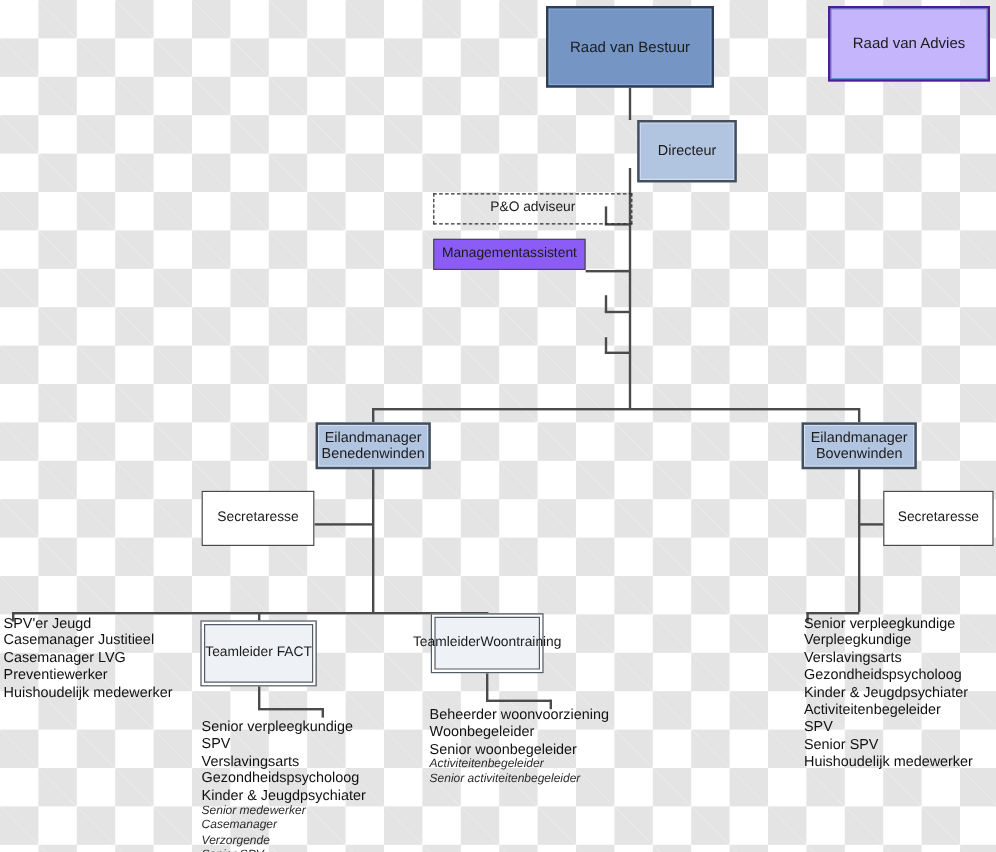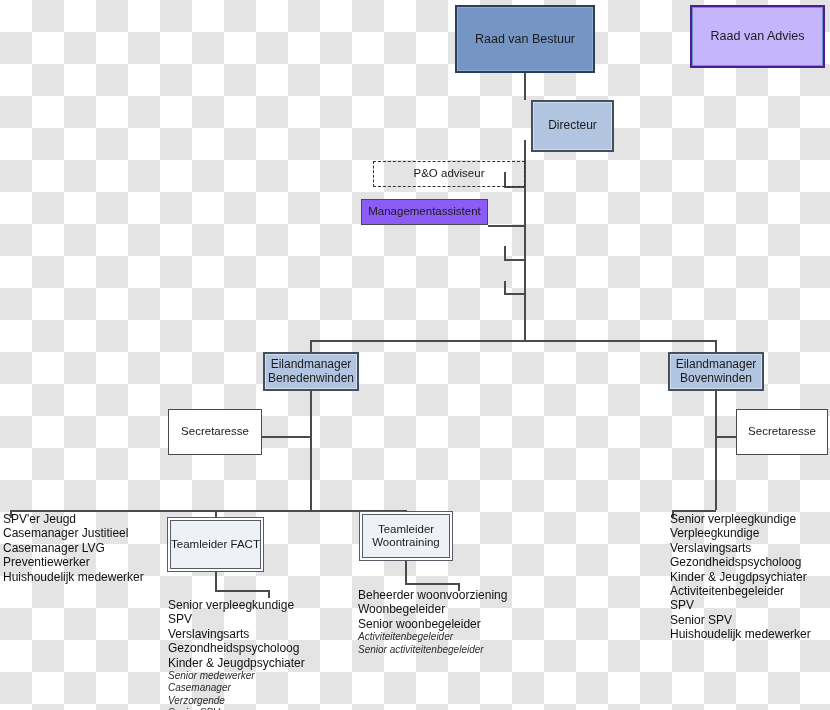"P&O adviseur" div.node { margin-left: 12px -> none; width: 152px -> 166px }
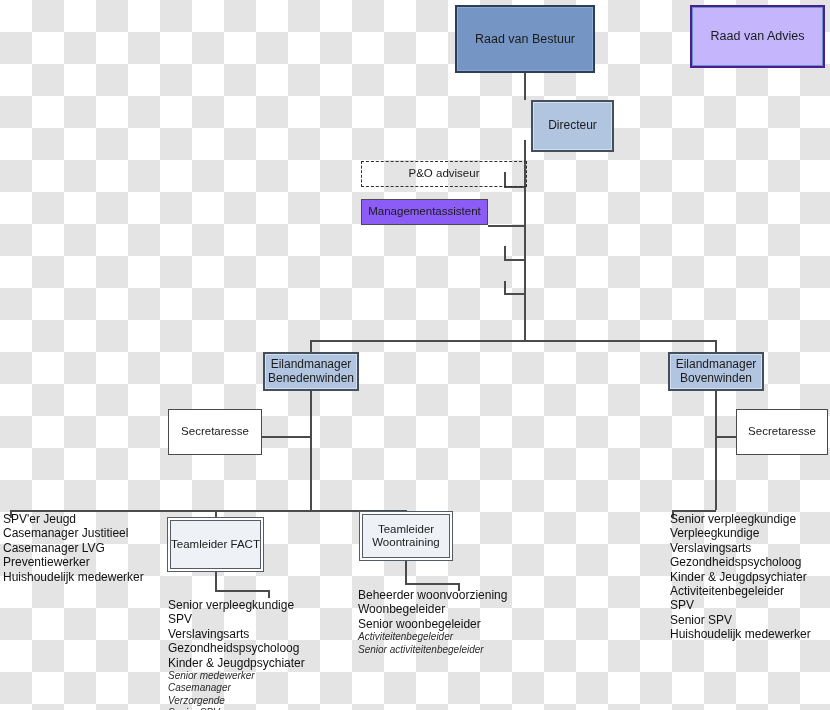"Teamleider" div.node { flex-direction: column -> none }
